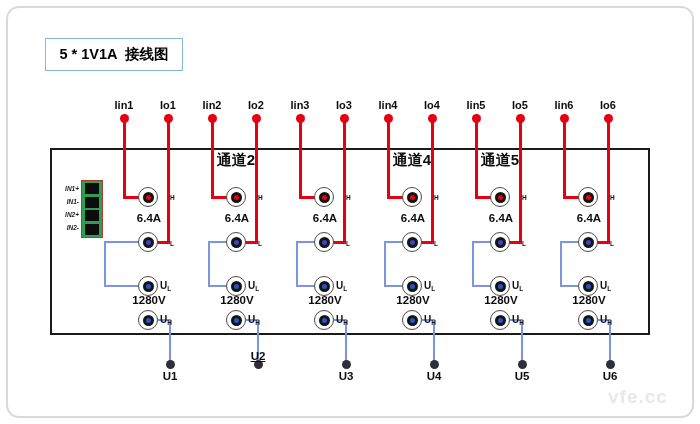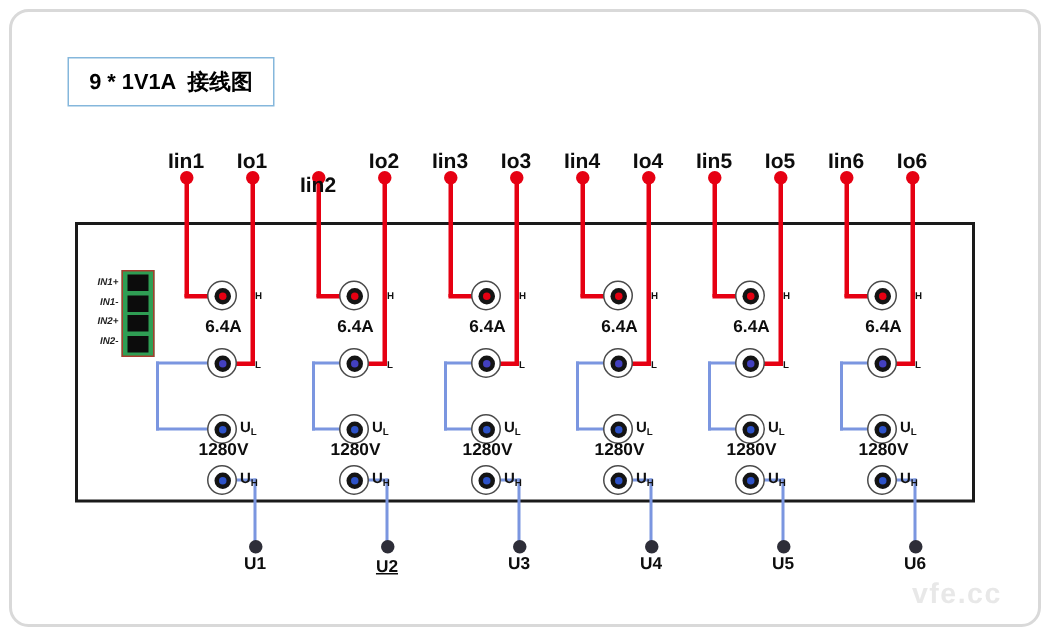"9 * 1V1A 接线图" div.title-box { text: 9 -> 5 }
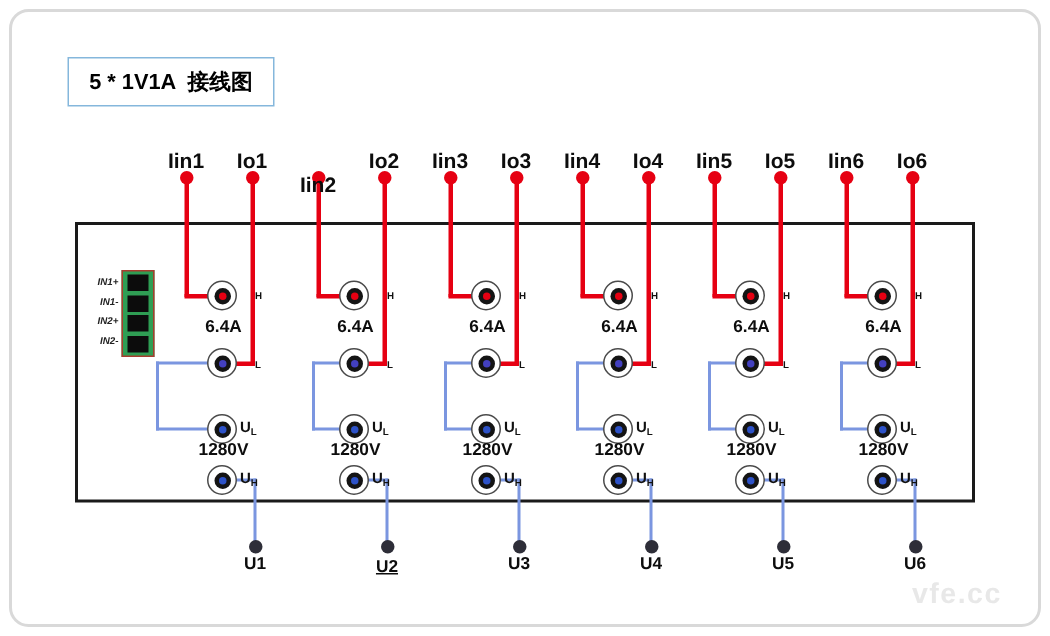"Iin1" .top-label { font-size: 14px -> 11px }
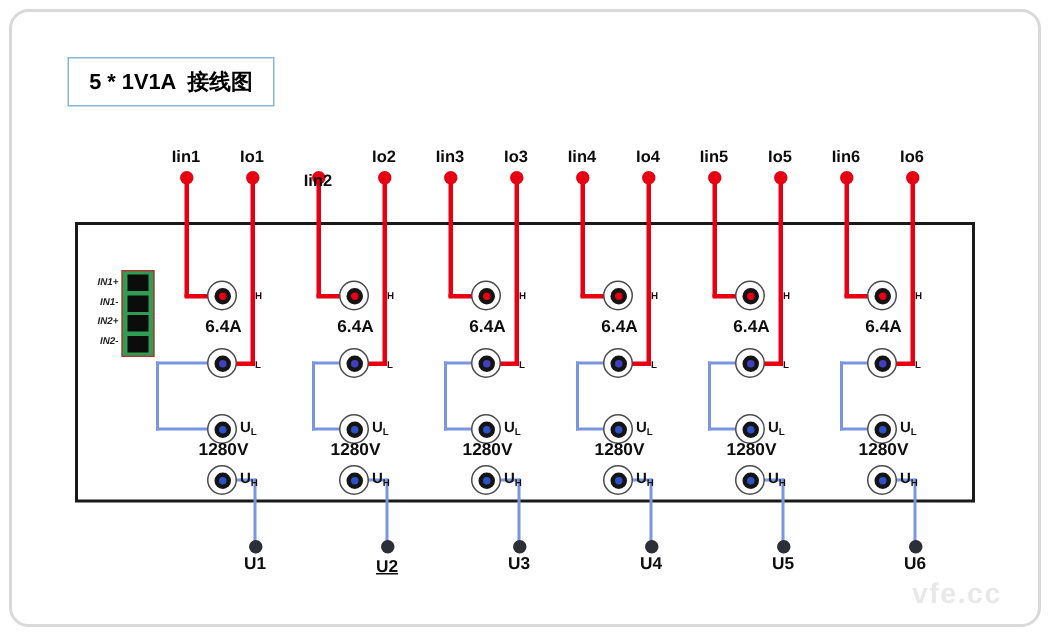"Iin2" div.lbl { margin-top: 16px -> none }
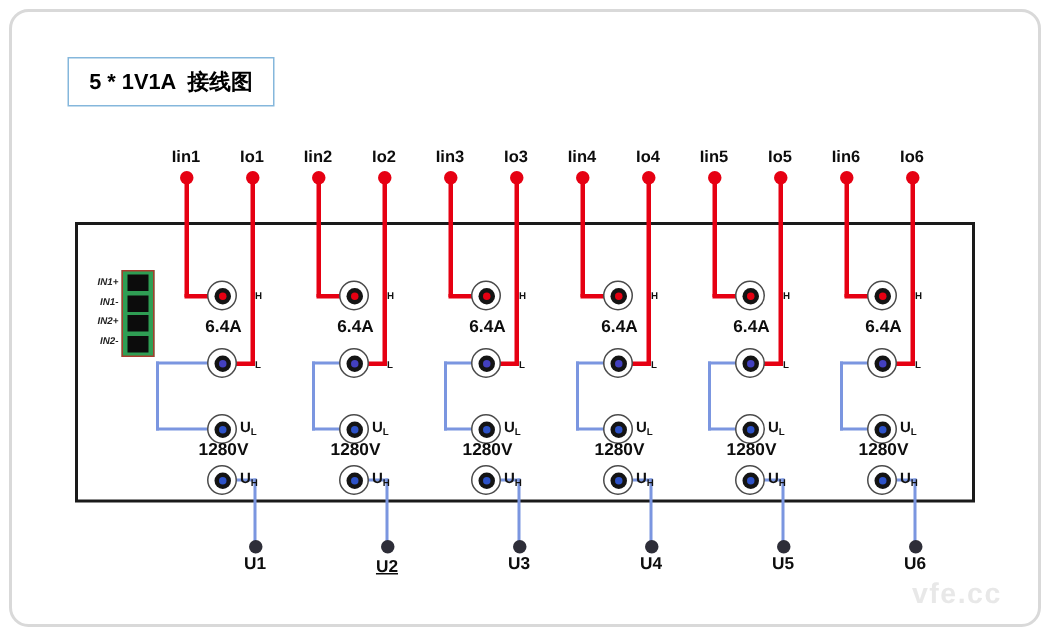"通道2" div.lbl { html: none -> <div>通道2</div> }
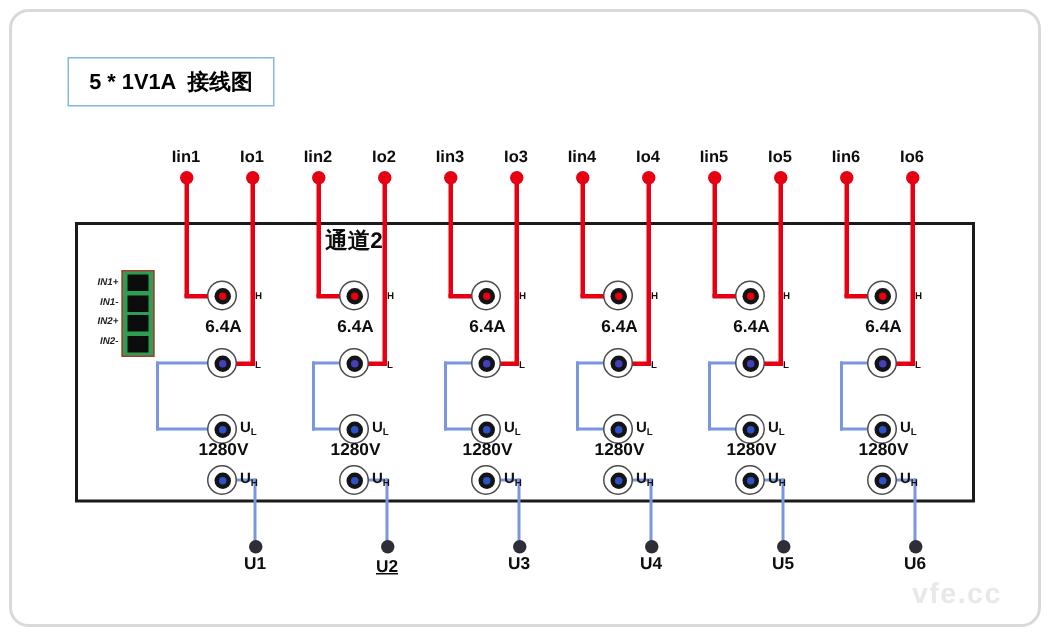"通道4" div.lbl { html: none -> <div>通道4</div> }
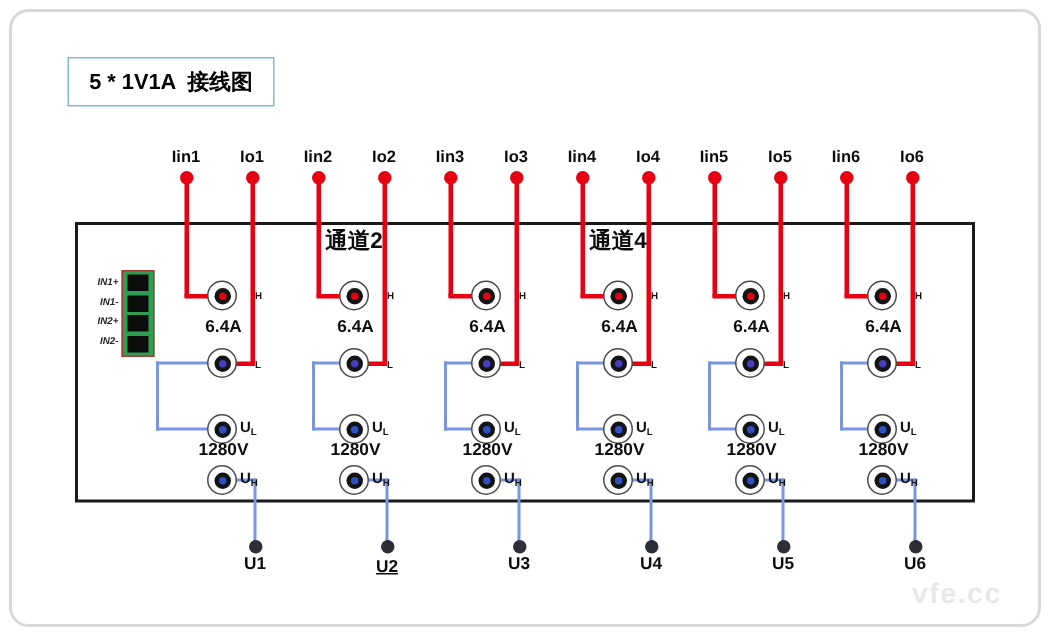"通道5" div.lbl { html: none -> <div>通道5</div> }
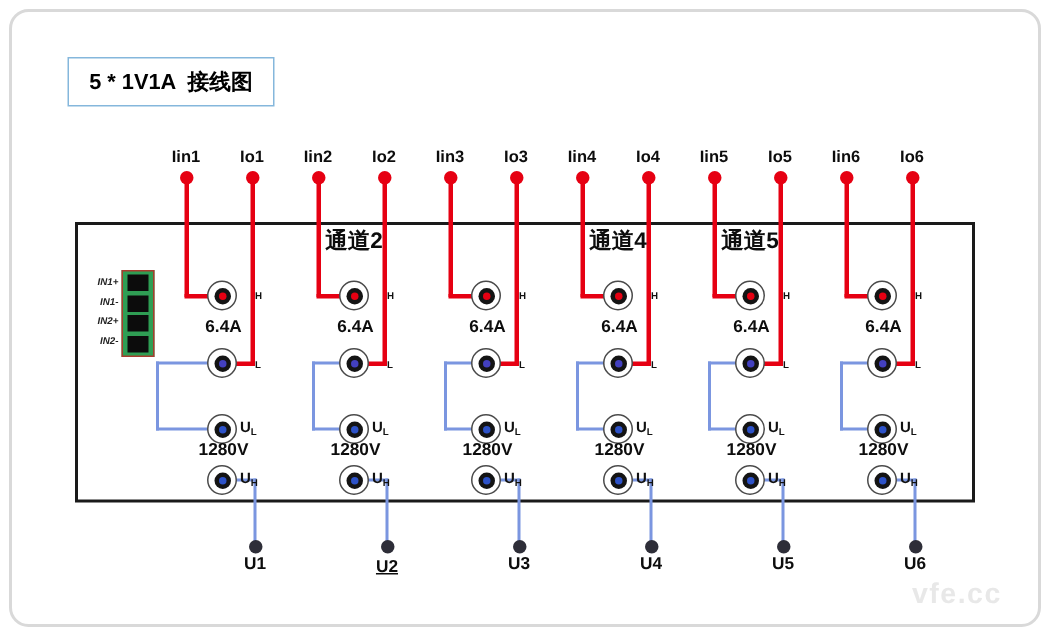"U2" div.lbl { top: 372px -> 350px }
